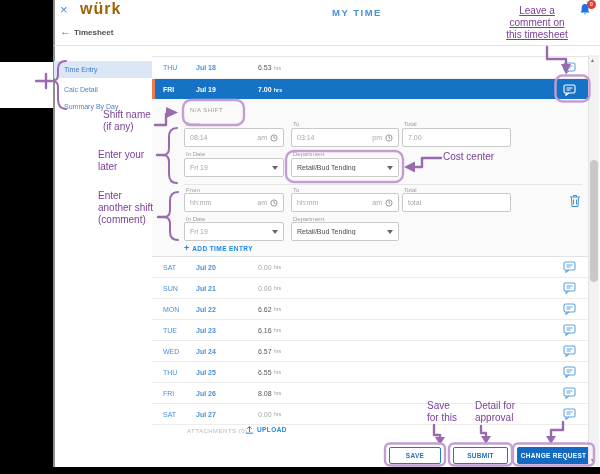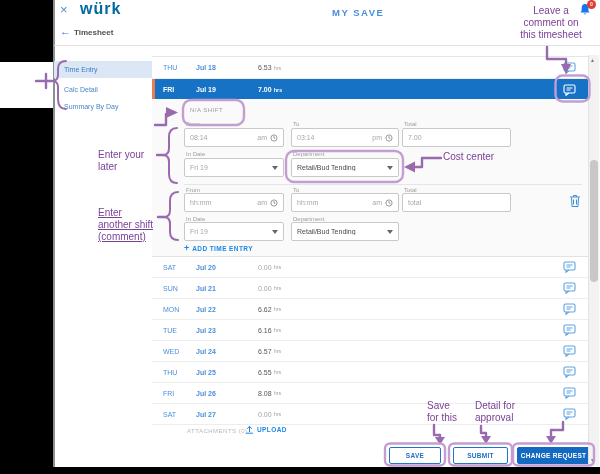"würk" .logo { color: #0369a1 -> #a16207 }
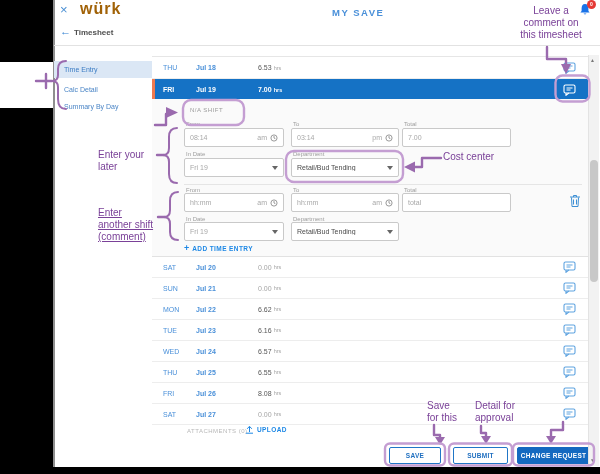"MY SAVE" div.abs { text: SAVE -> TIME }
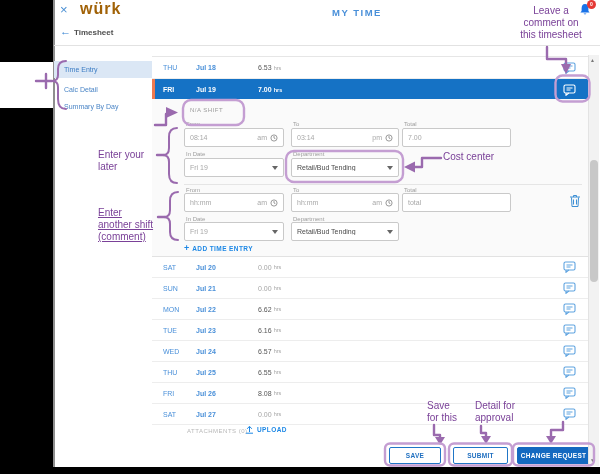"Leave a" div.ann { left: 505px -> 491px; text-decoration: none -> underline }
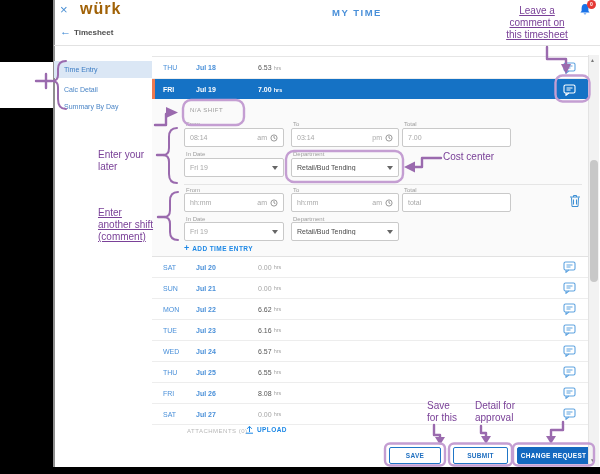"Shift name" div.ann { html: none -> <div> <div>Shift name</div> <div>(if any)</div> </div> }
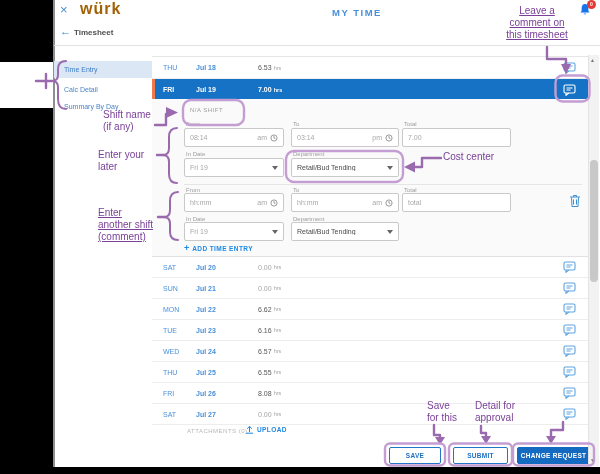"Enter" div.ann { text-decoration: underline -> none; top: 207px -> 190px }
